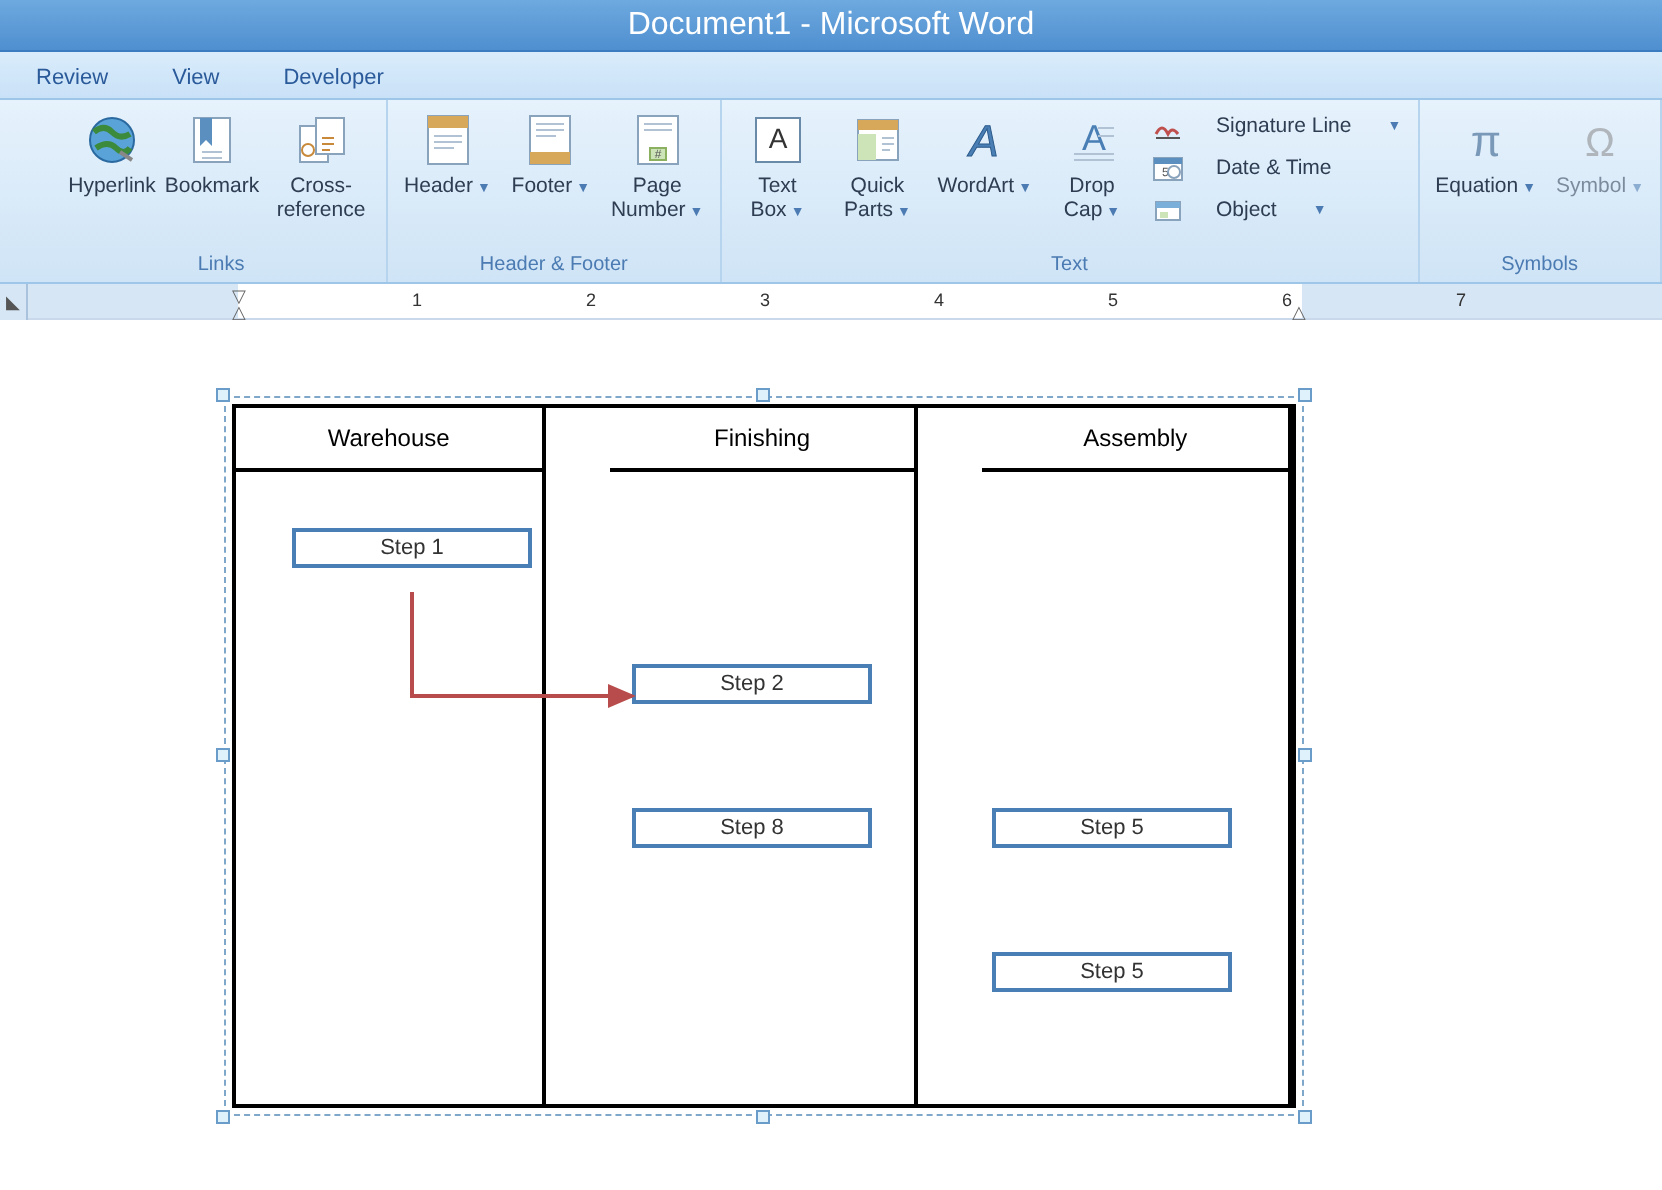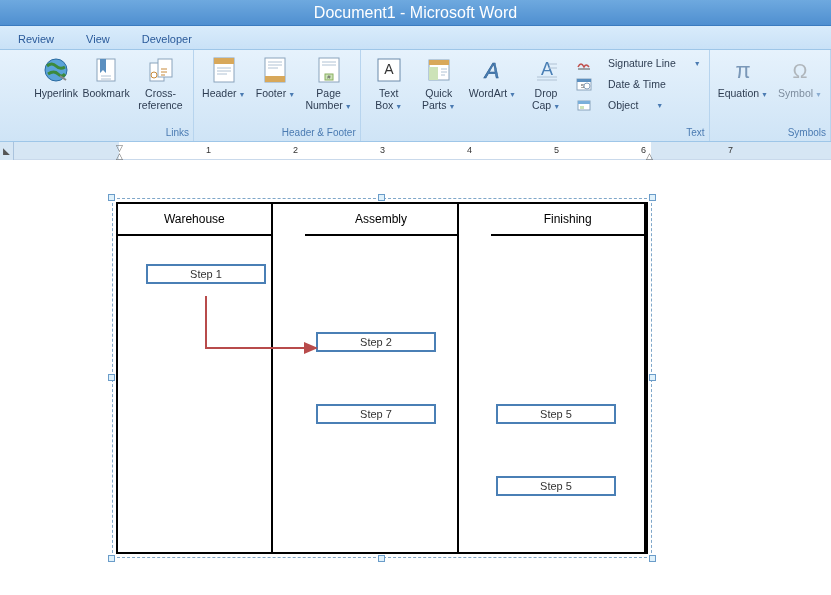"Links" .group-label { text-align: right -> center }
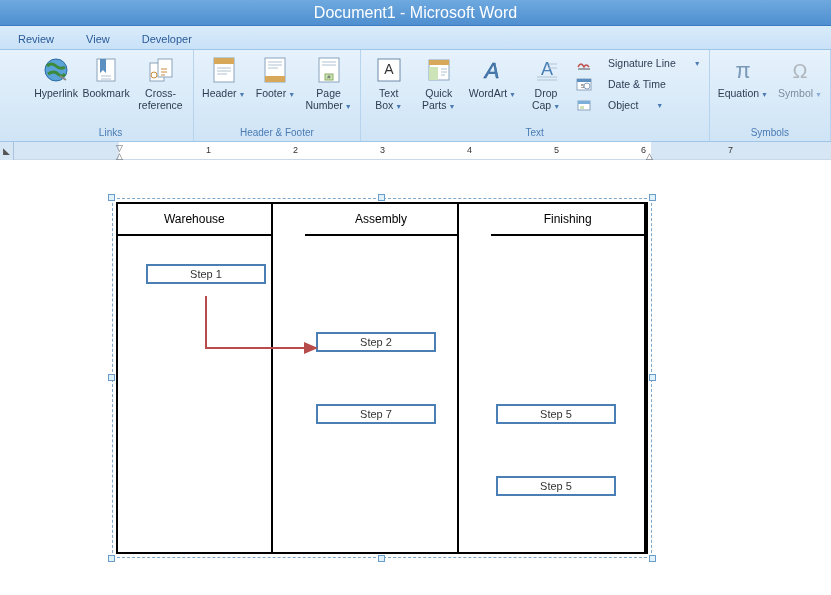"Assembly" div.lane { order: before "Finishing" -> after "Finishing" }
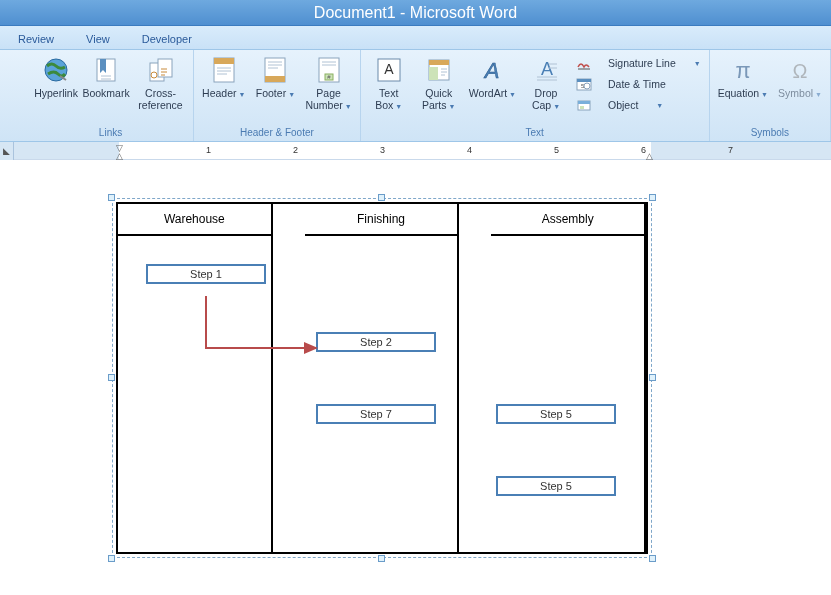"Step 7" div.stepbox { text: 7 -> 8 }
